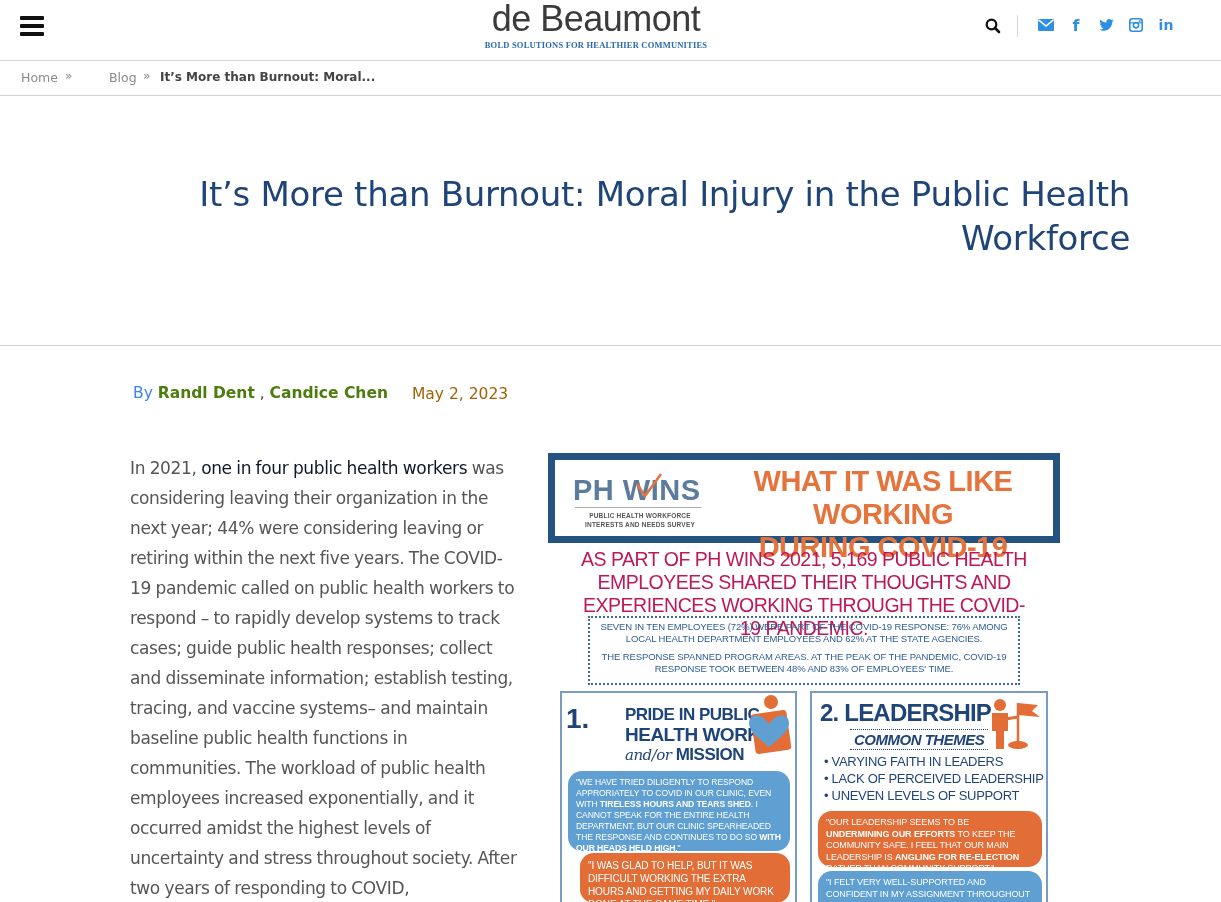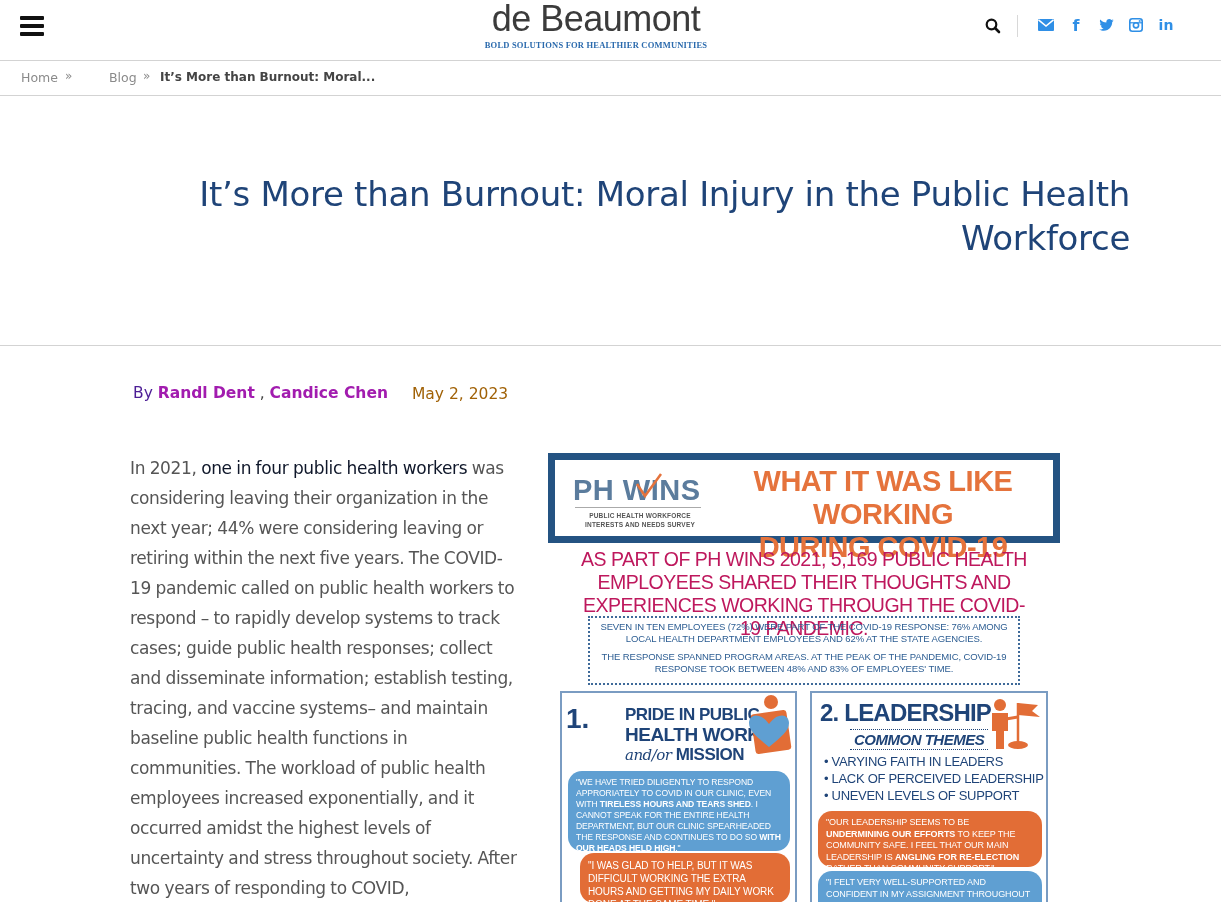"By" .byline .by { color: #4c1d95 -> #3b82f6 }
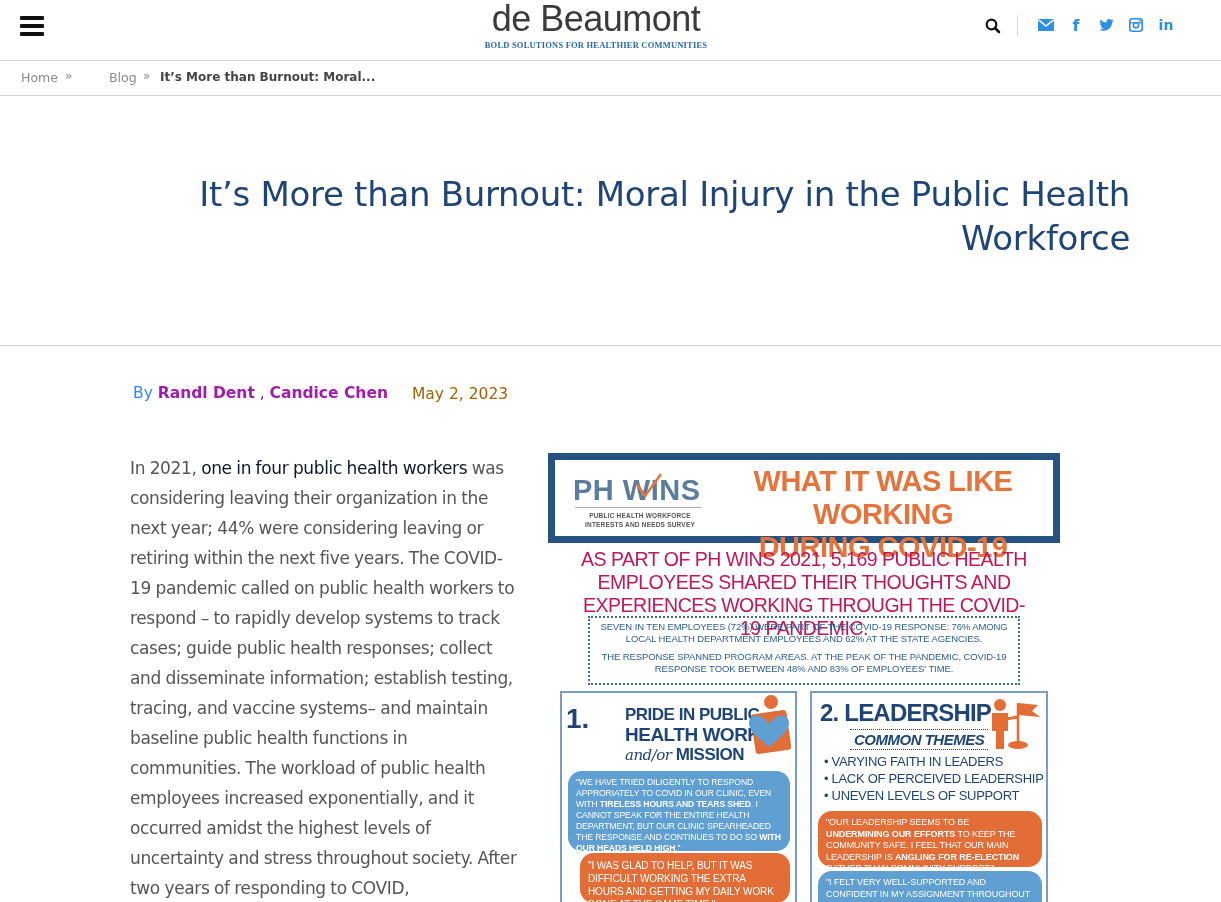"Randl Dent" .byline a { color: #a21caf -> #4d7c0f }
